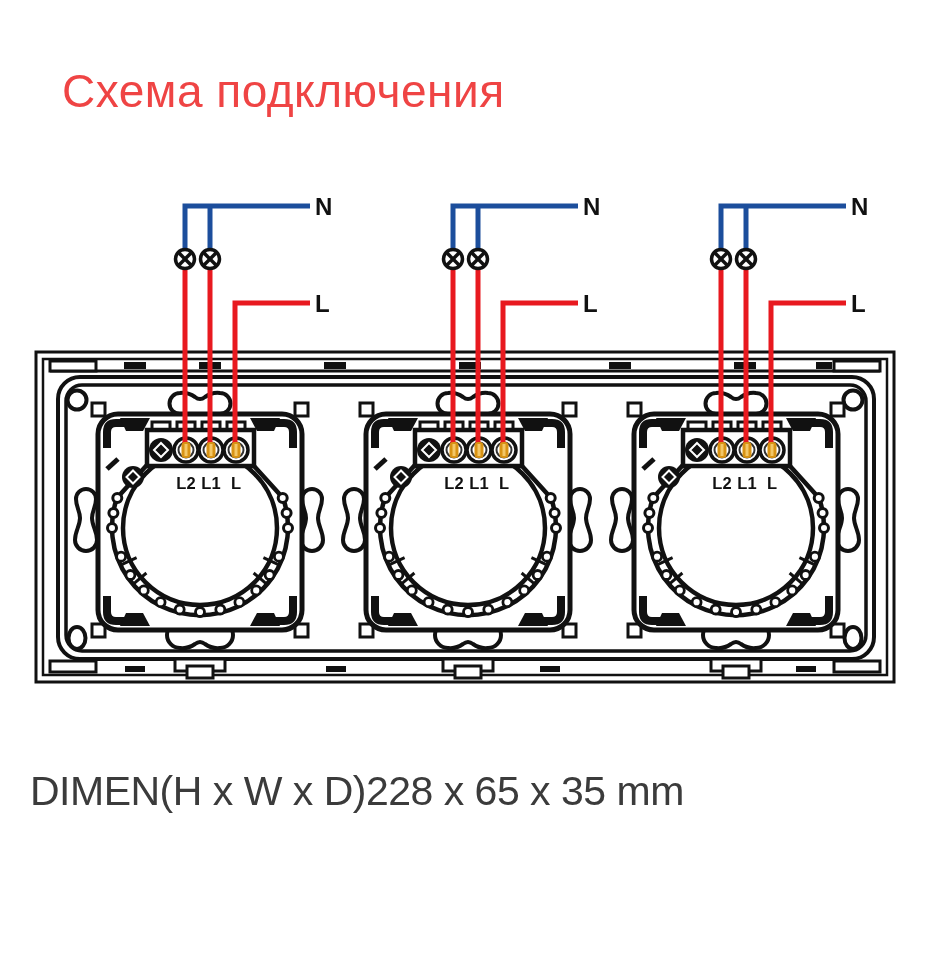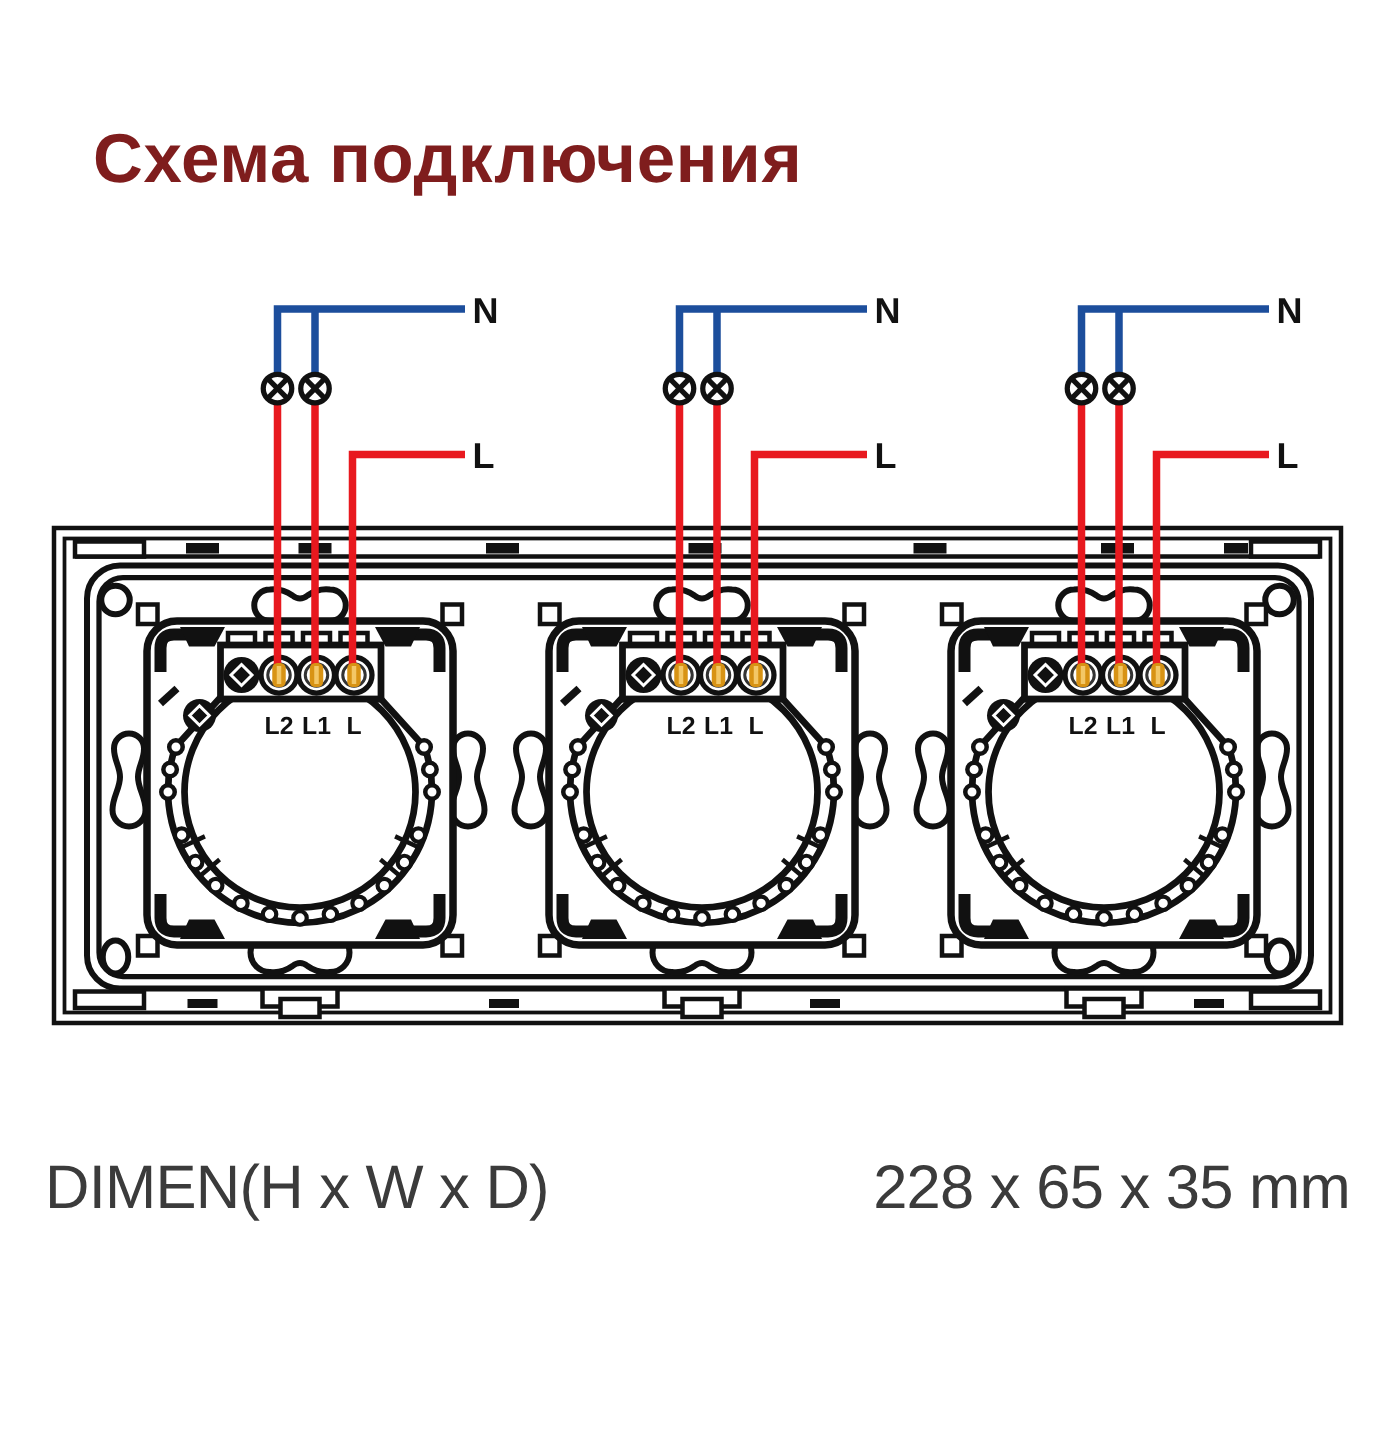"Схема подключения" .title { color: #7f1d1d -> #ef4444; font-weight: 700 -> 400; margin-top: 14px -> none }
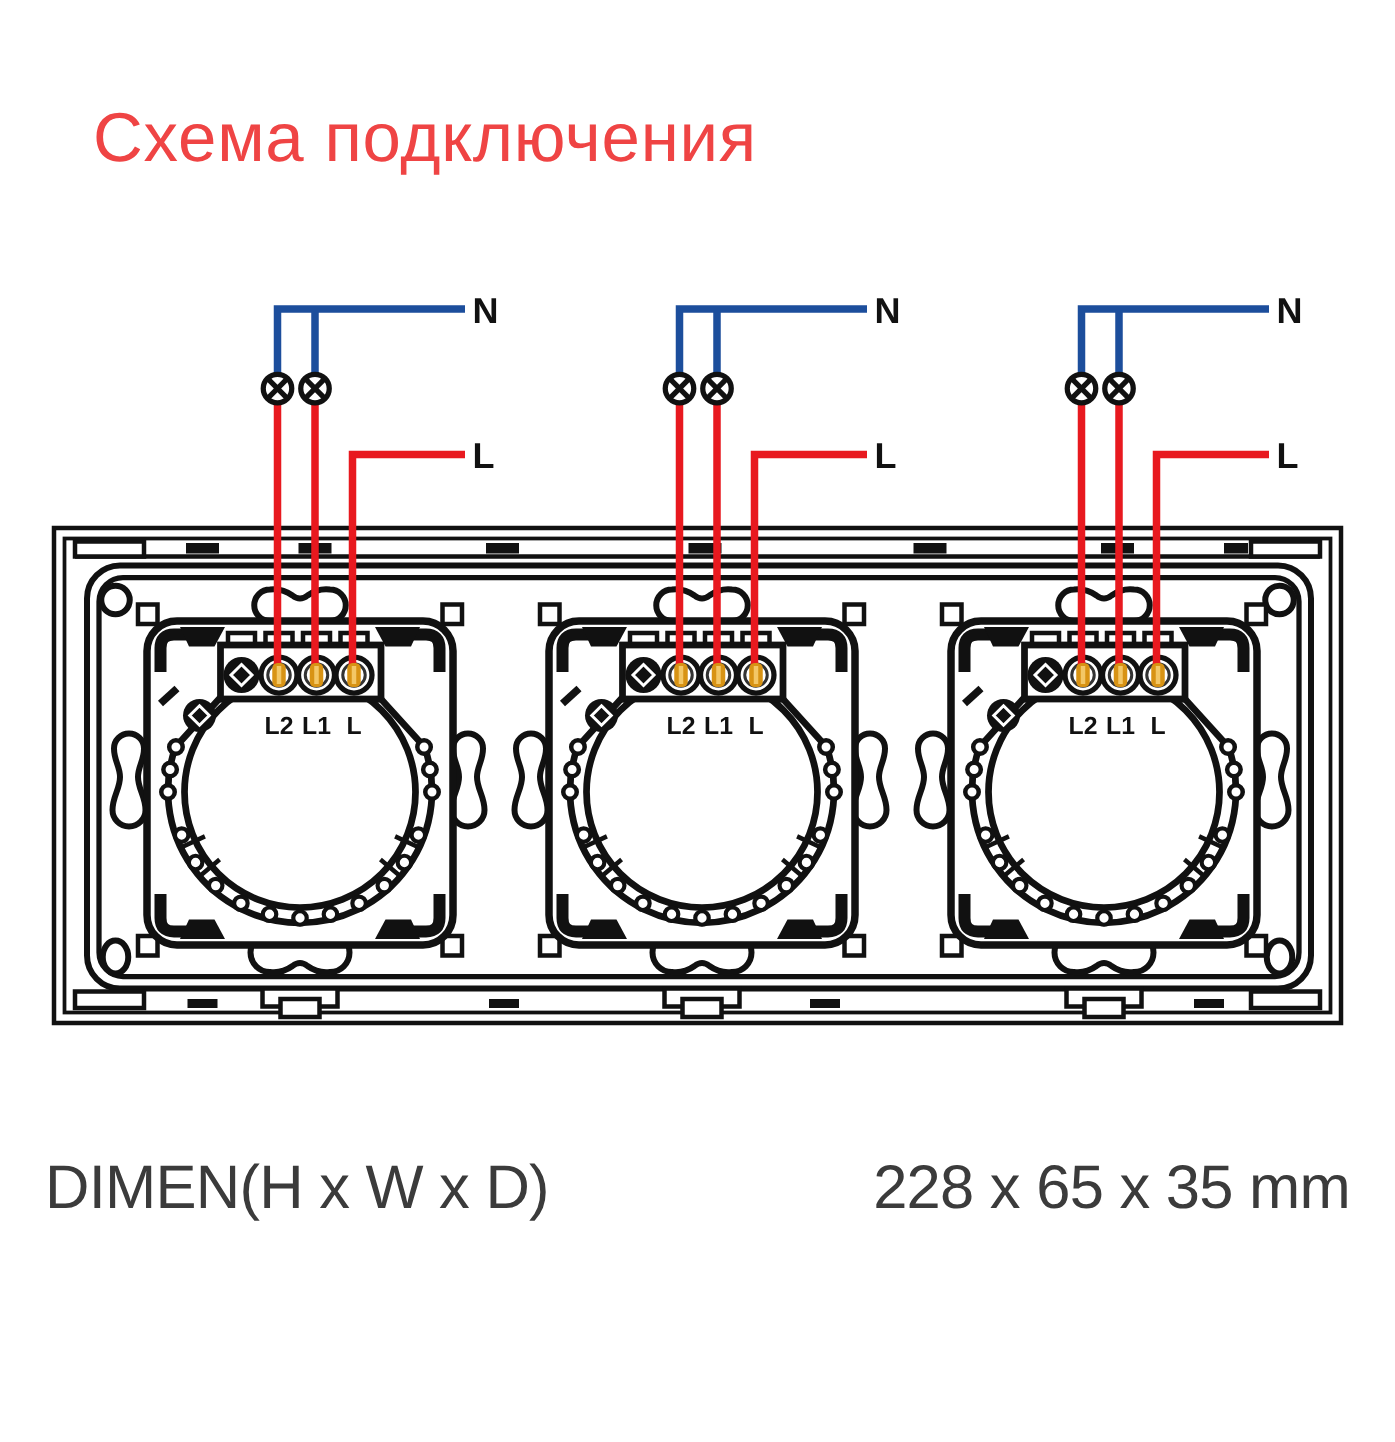"DIMEN(H x W x D)" .dims { justify-content: space-between -> none }
